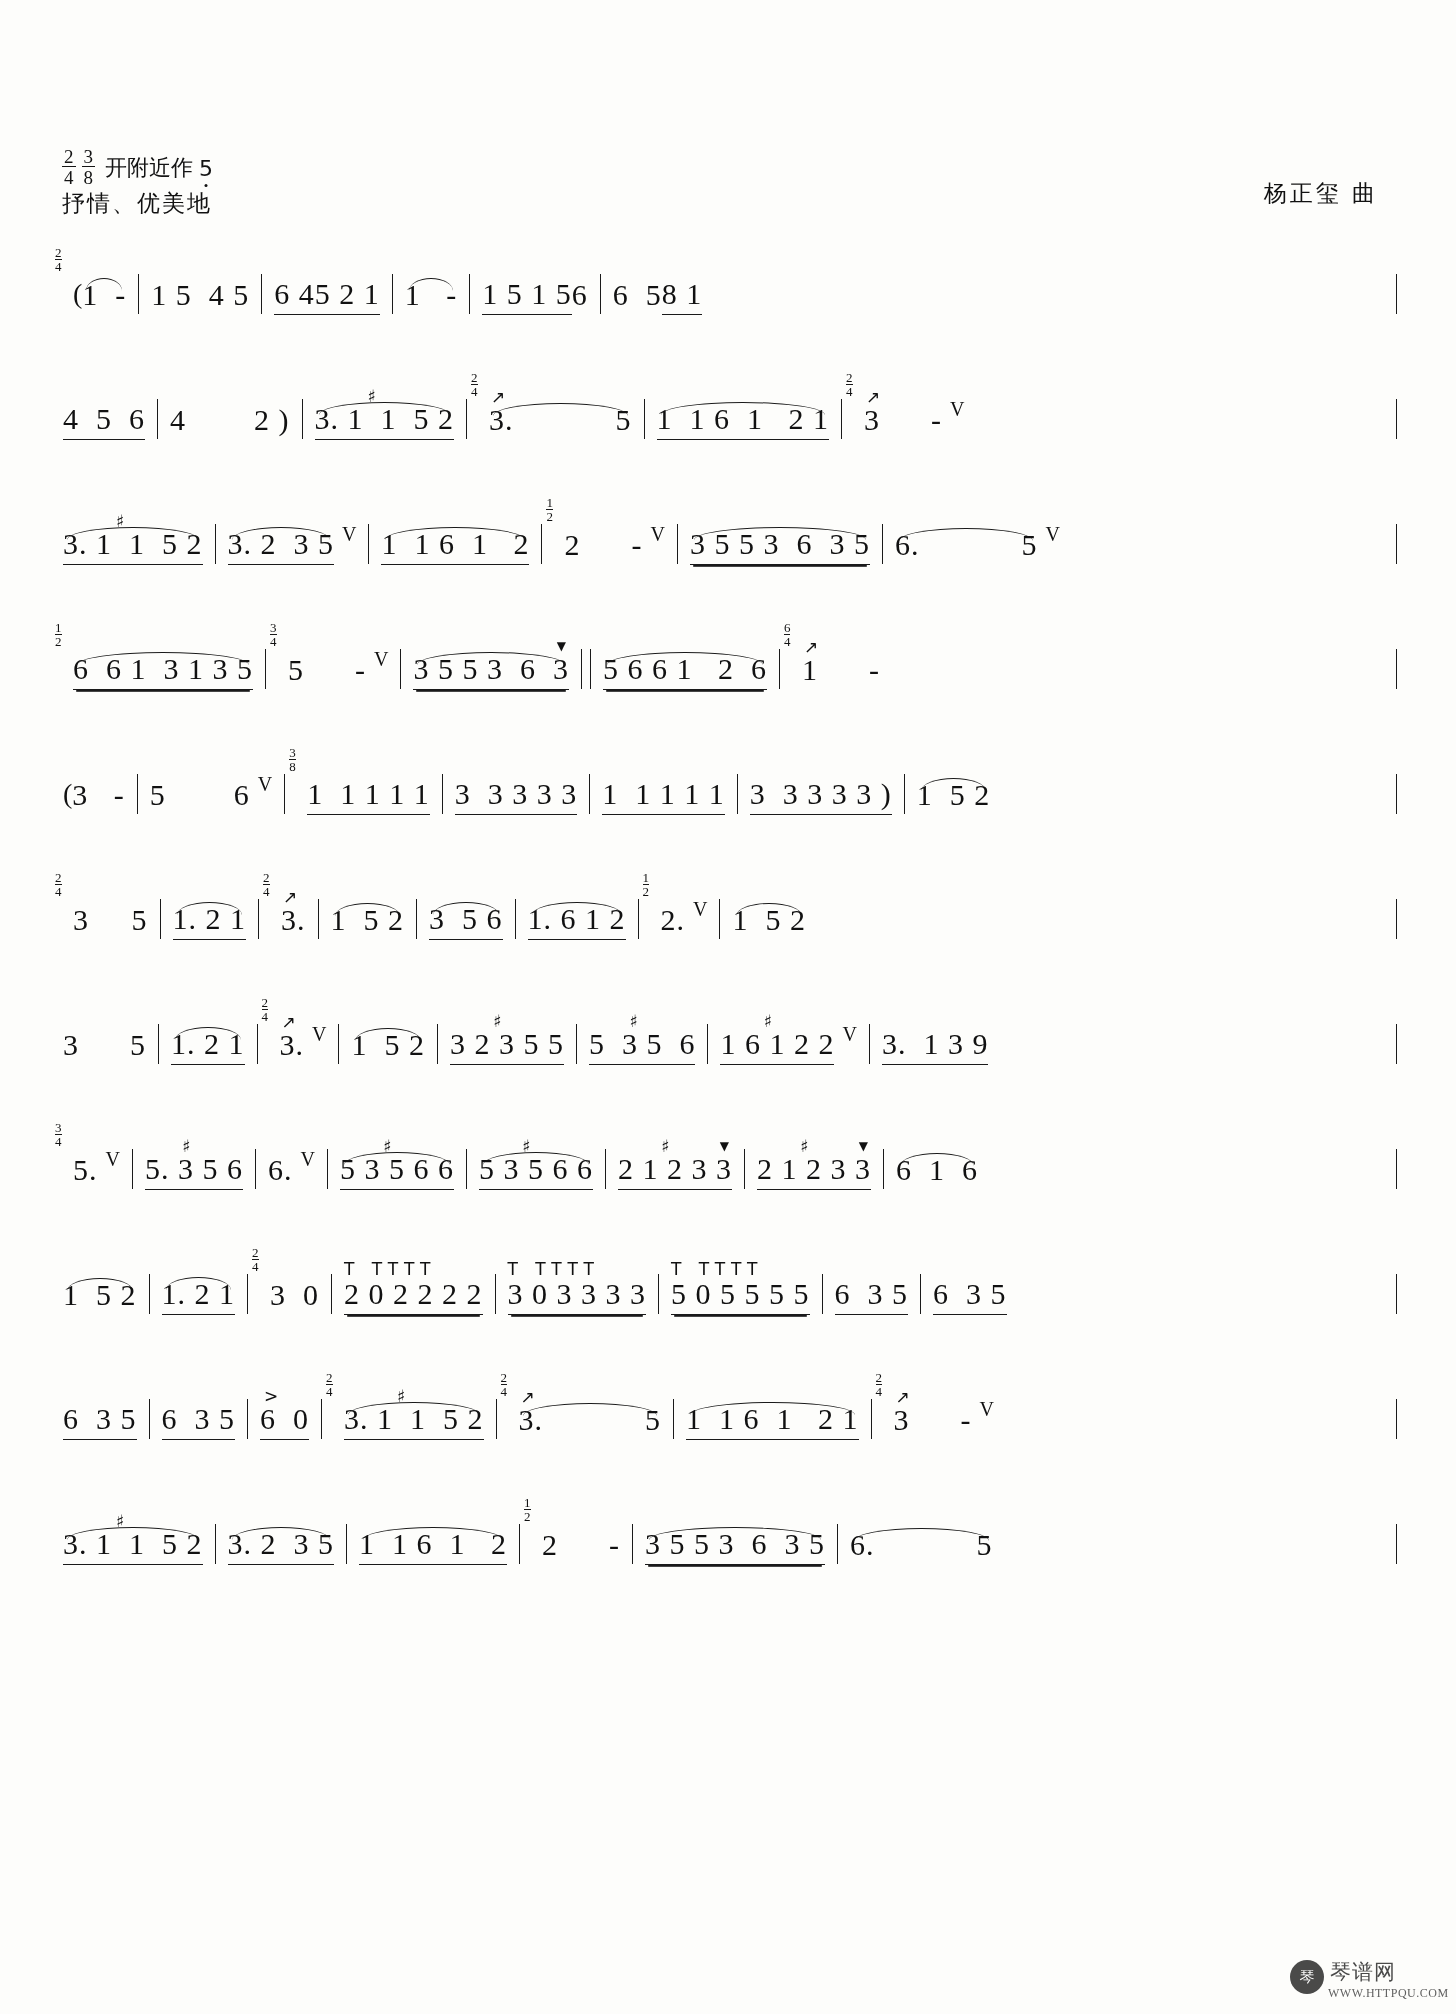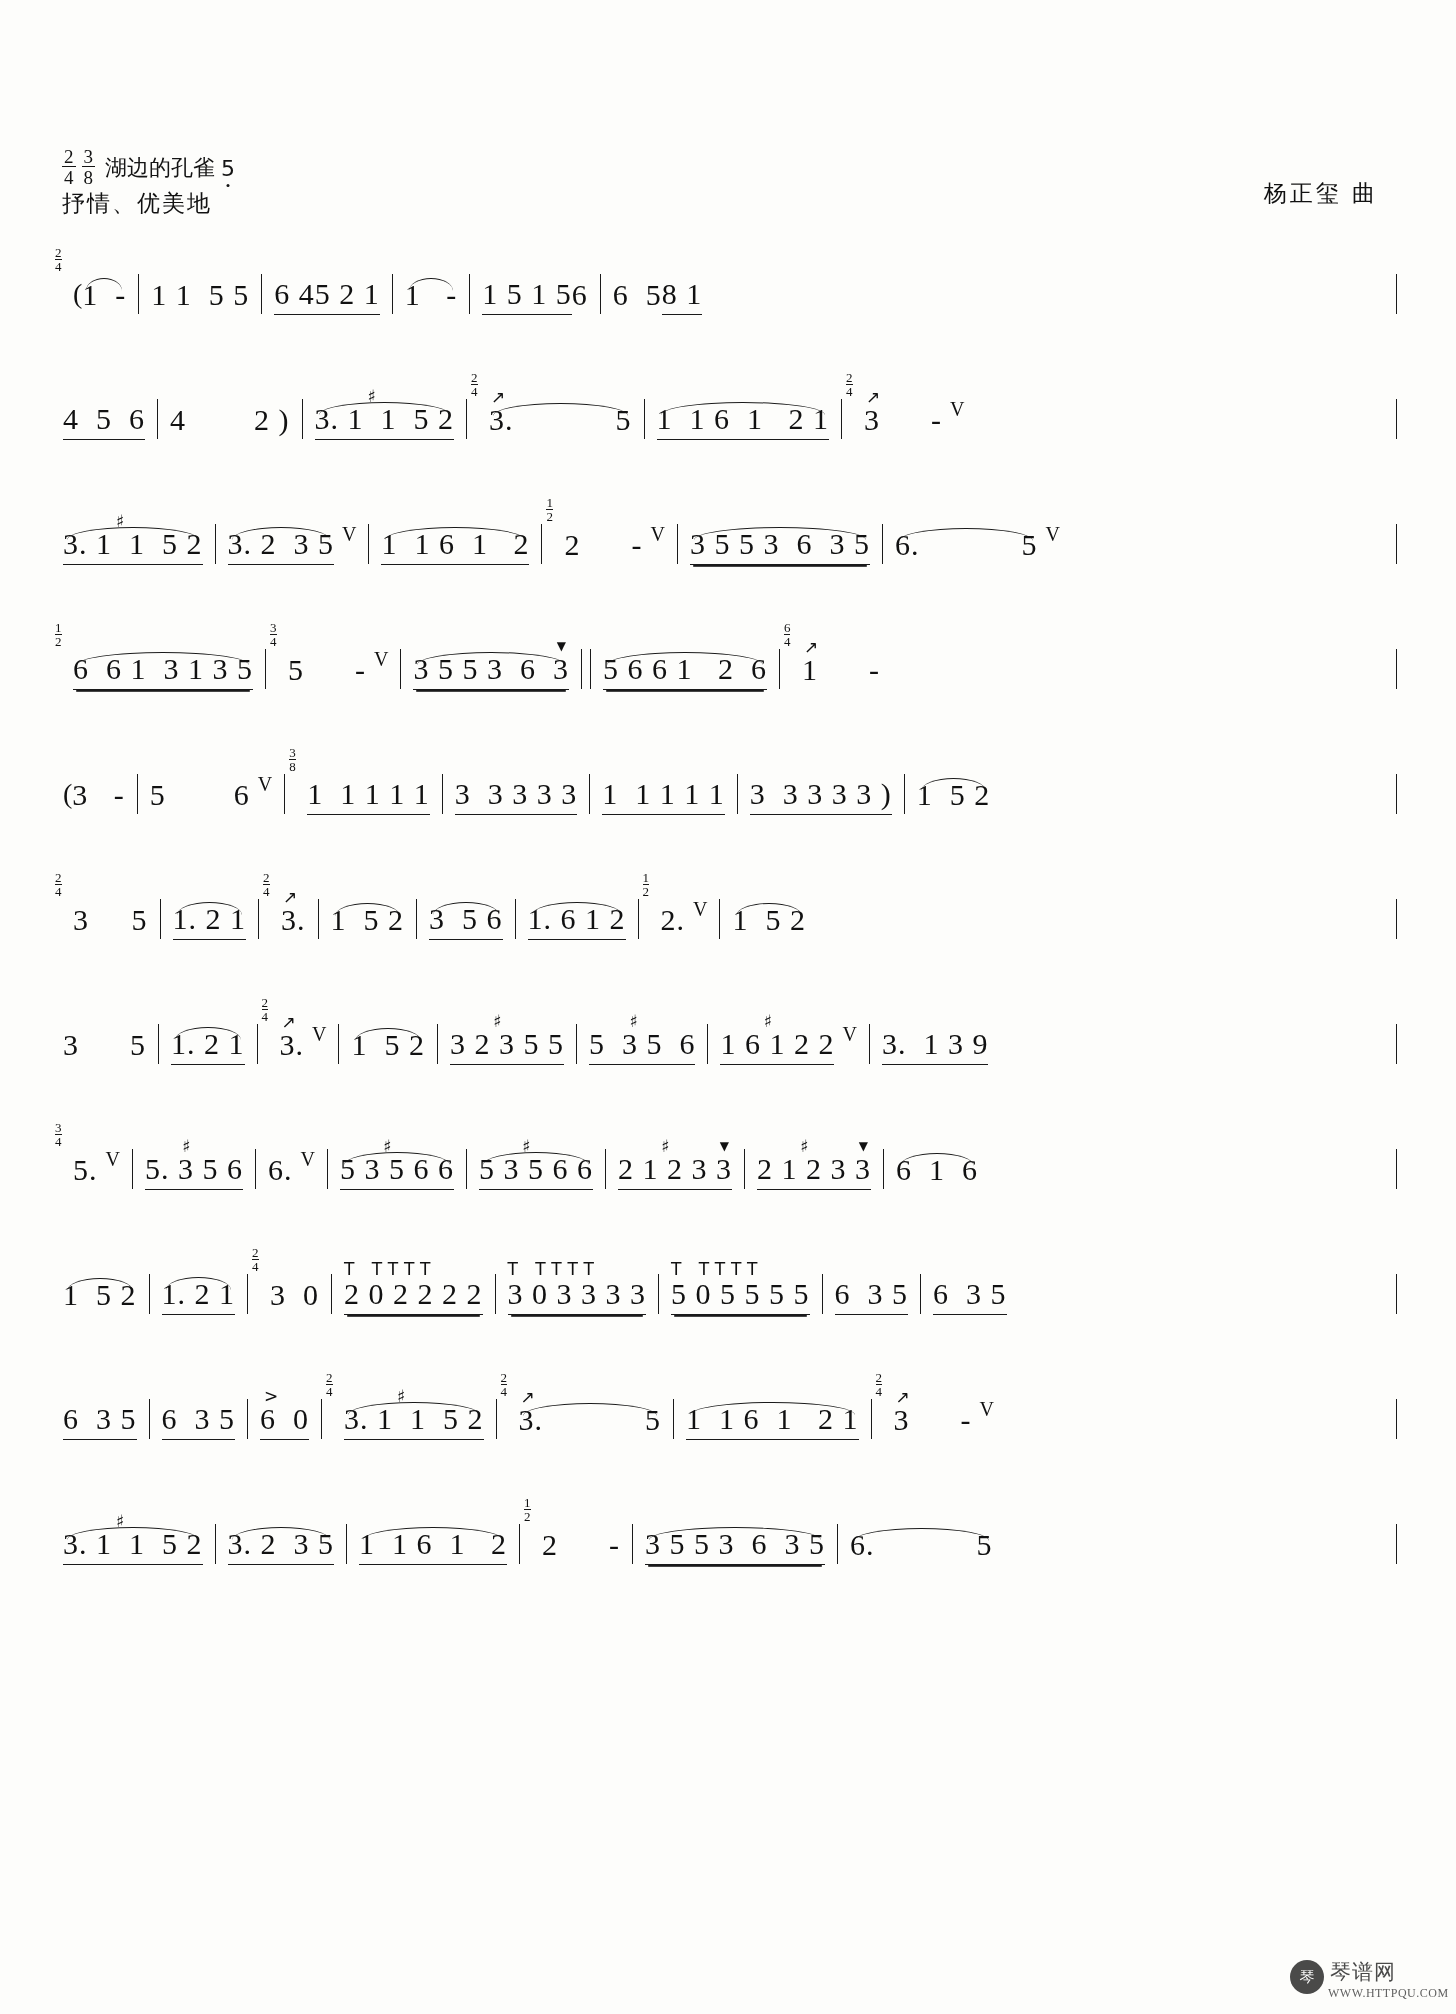"湖边的孔雀" span.keytext { text: 湖边的孔雀 -> 开附近作 }
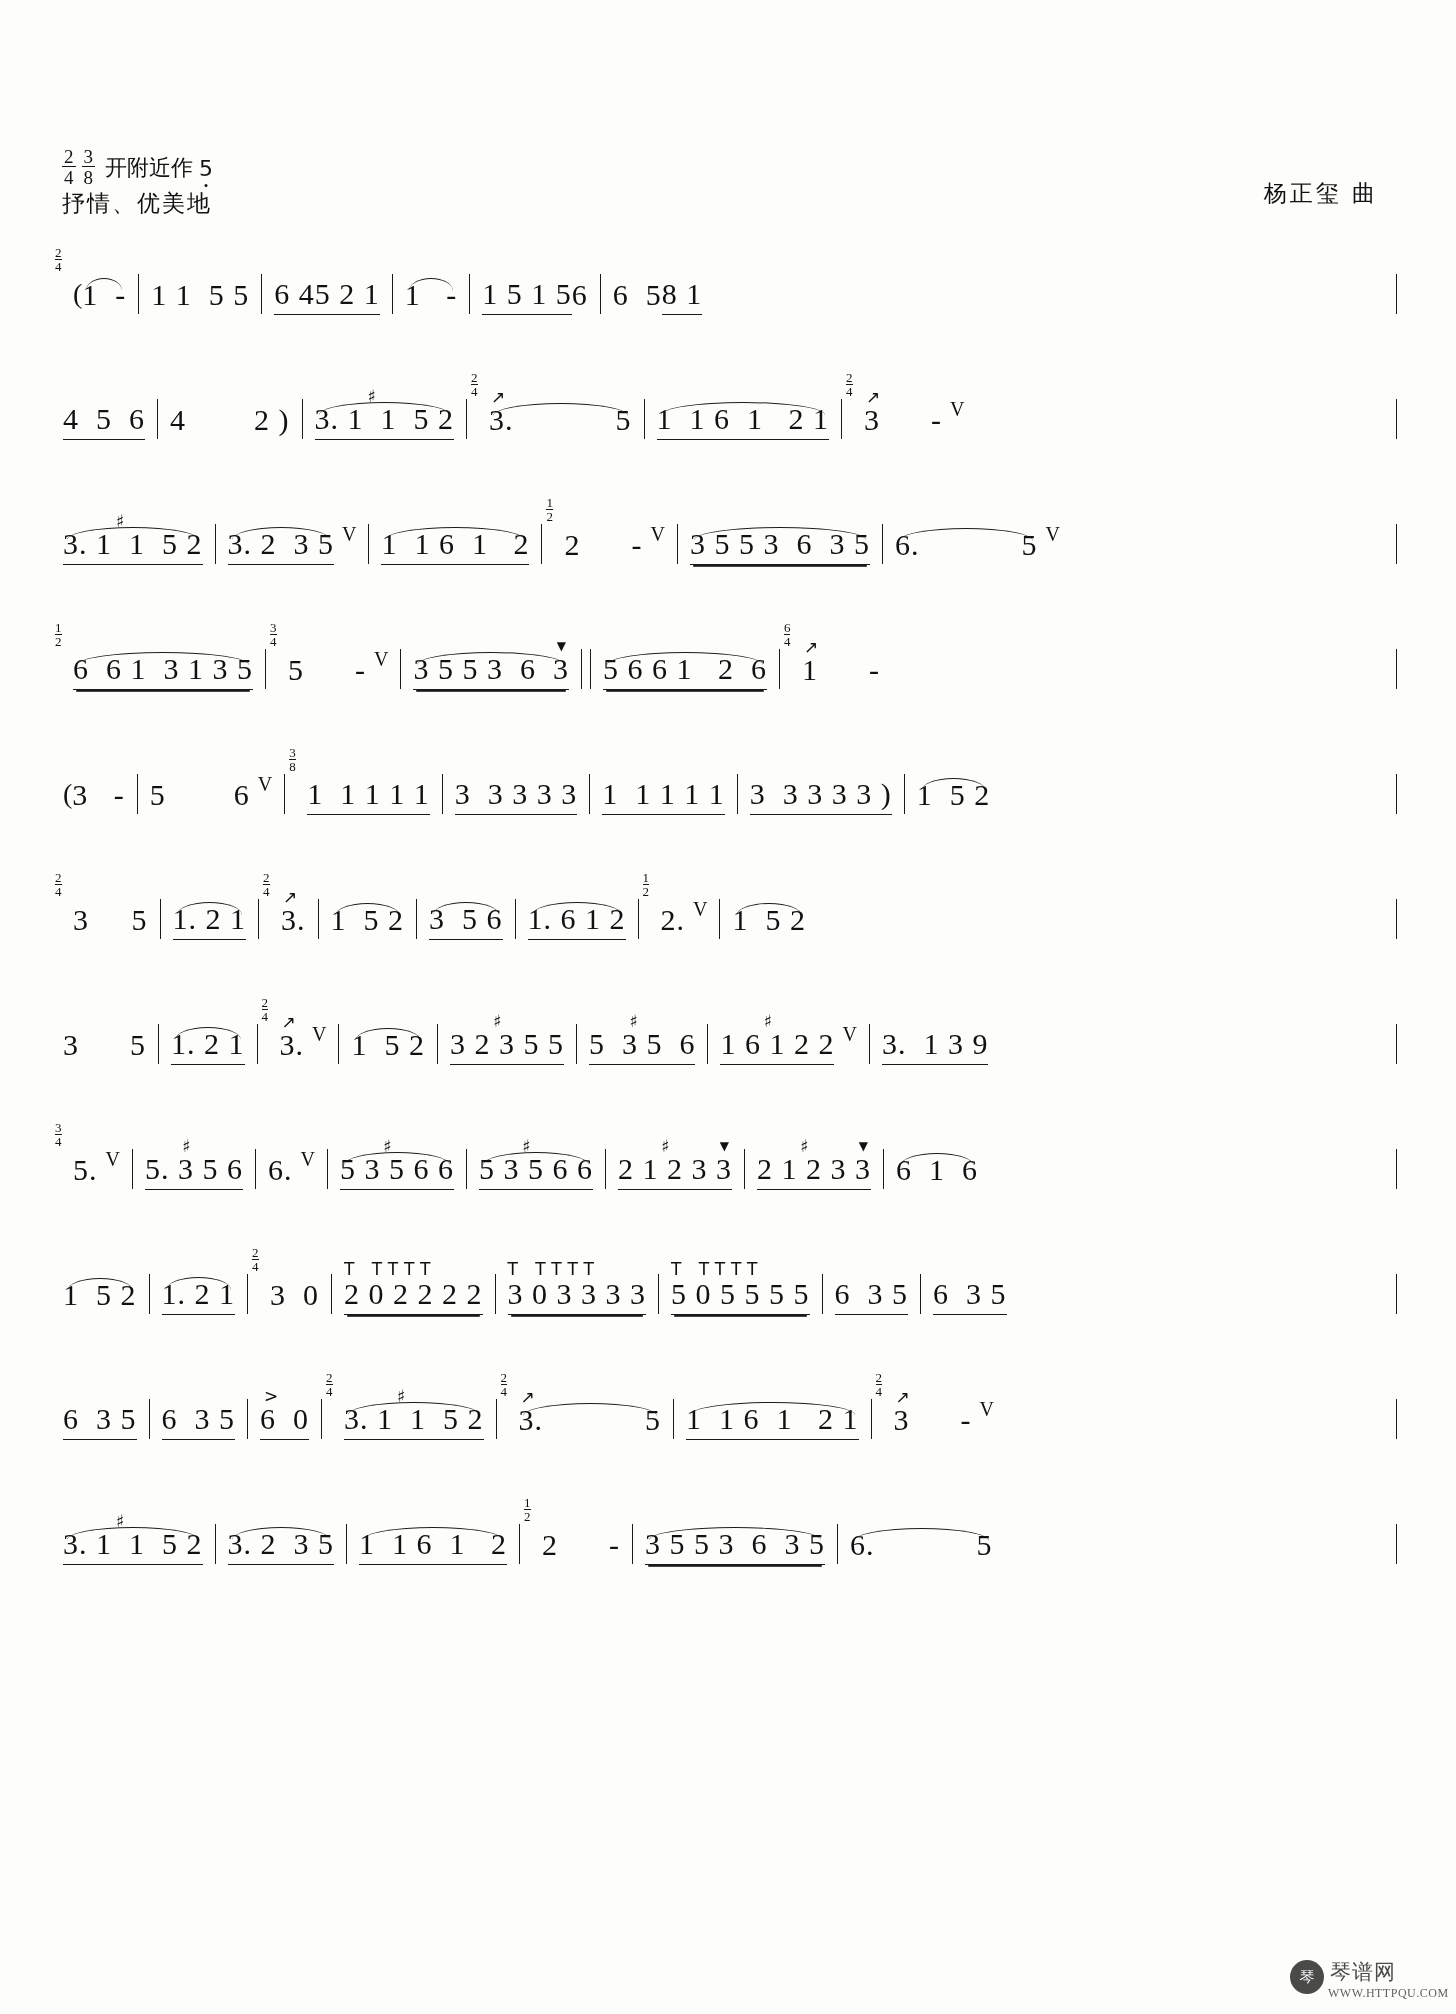"1 1 5 5" span.notes { text: 1  5 -> 5  4 }
